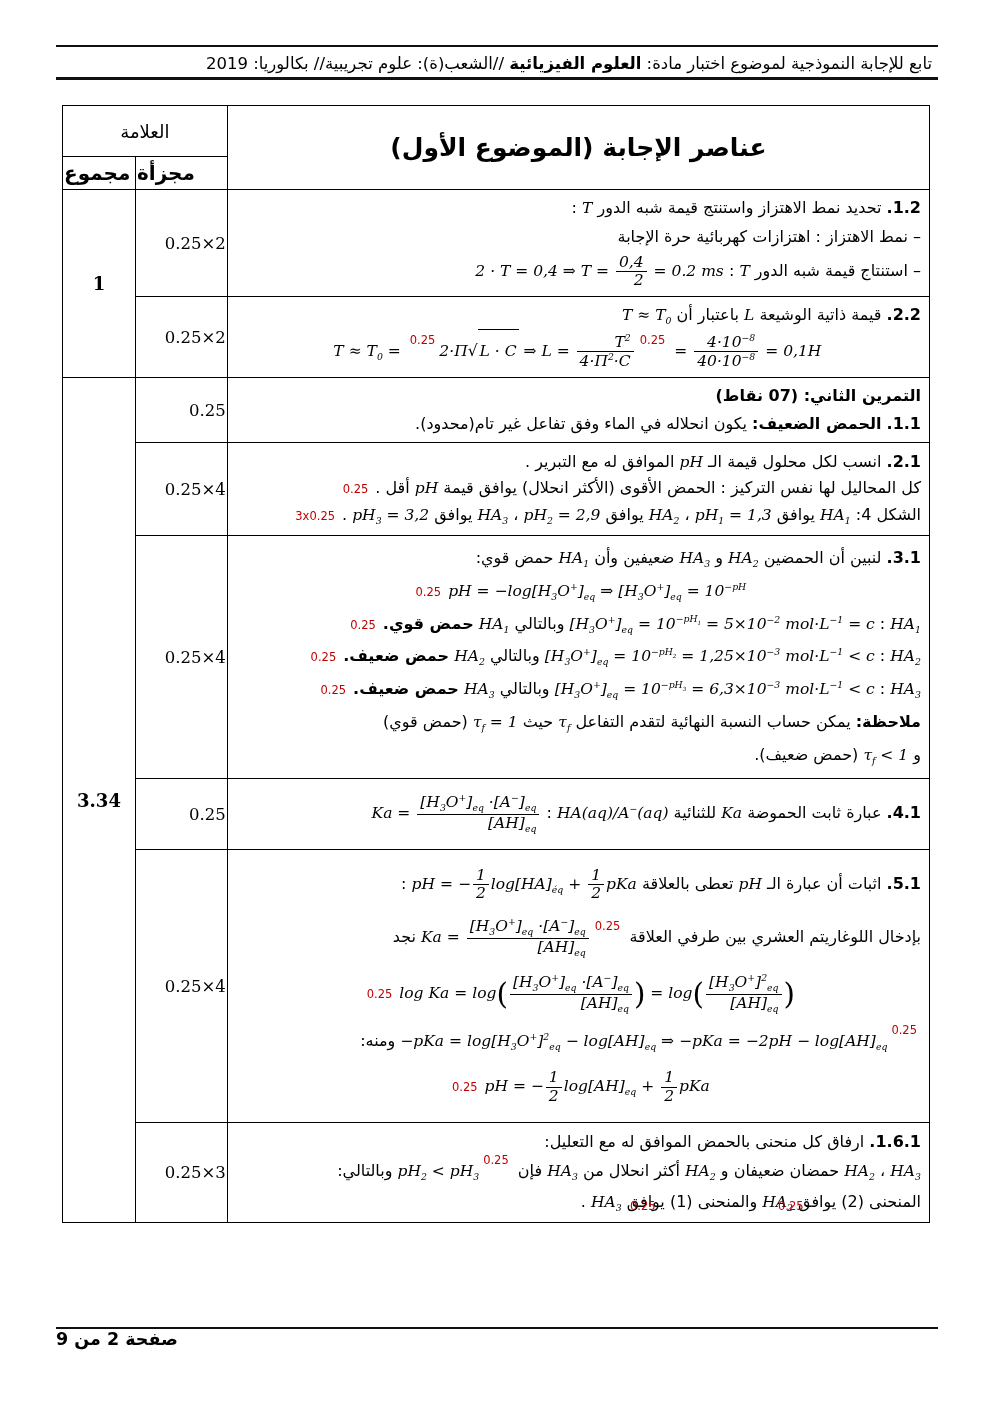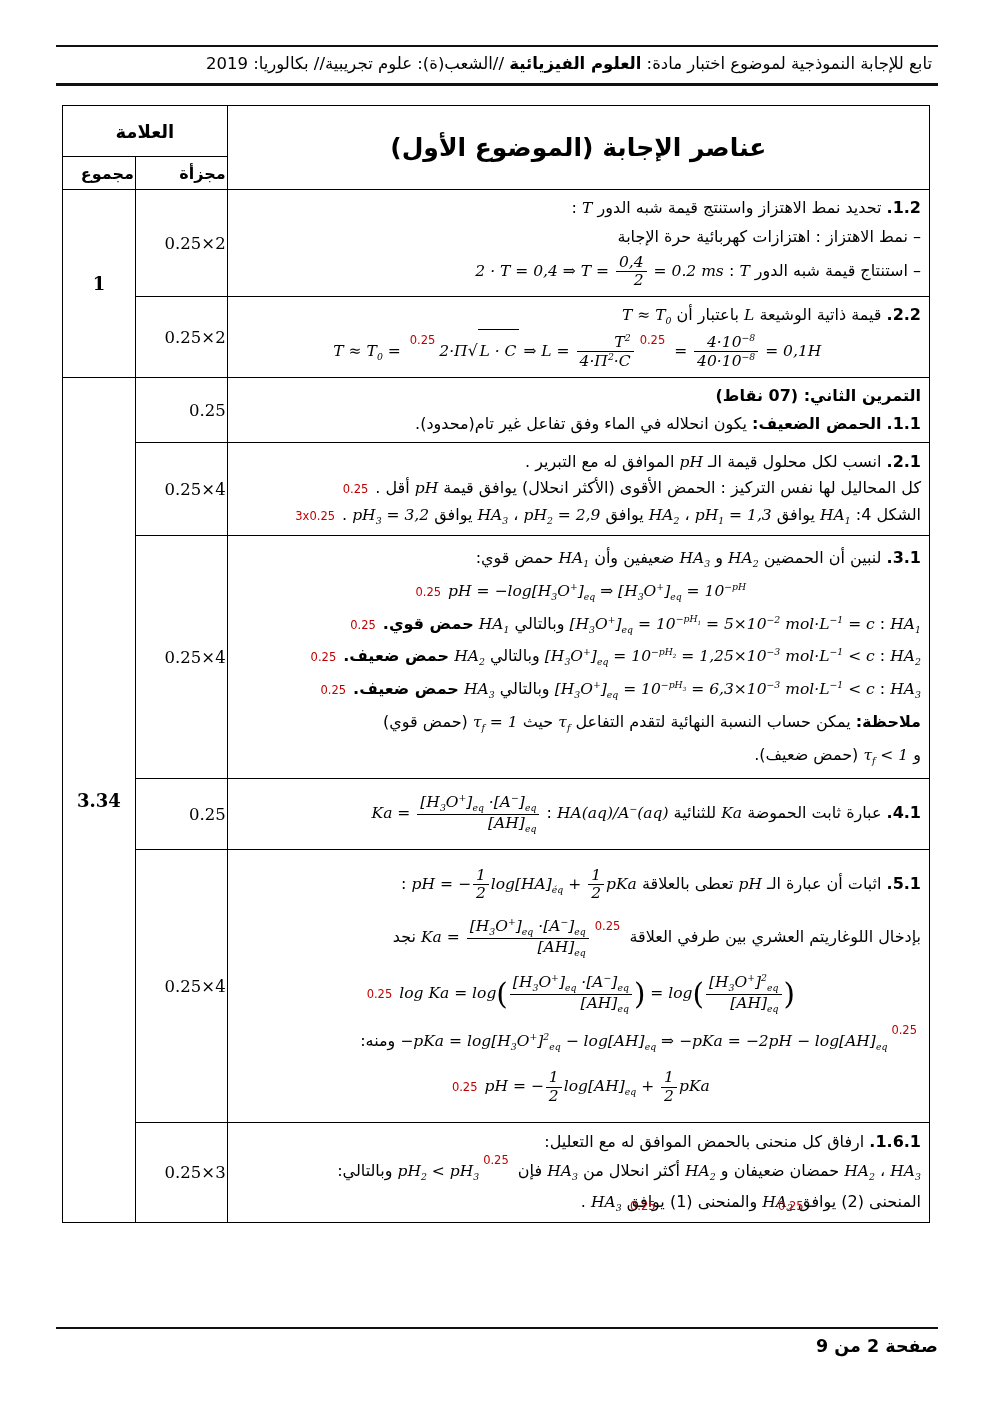"تابع للإجابة النموذجية لموضوع اختبار" #hdr { padding: 7px 6px 10px 6px -> 7px 6px 4px 6px }
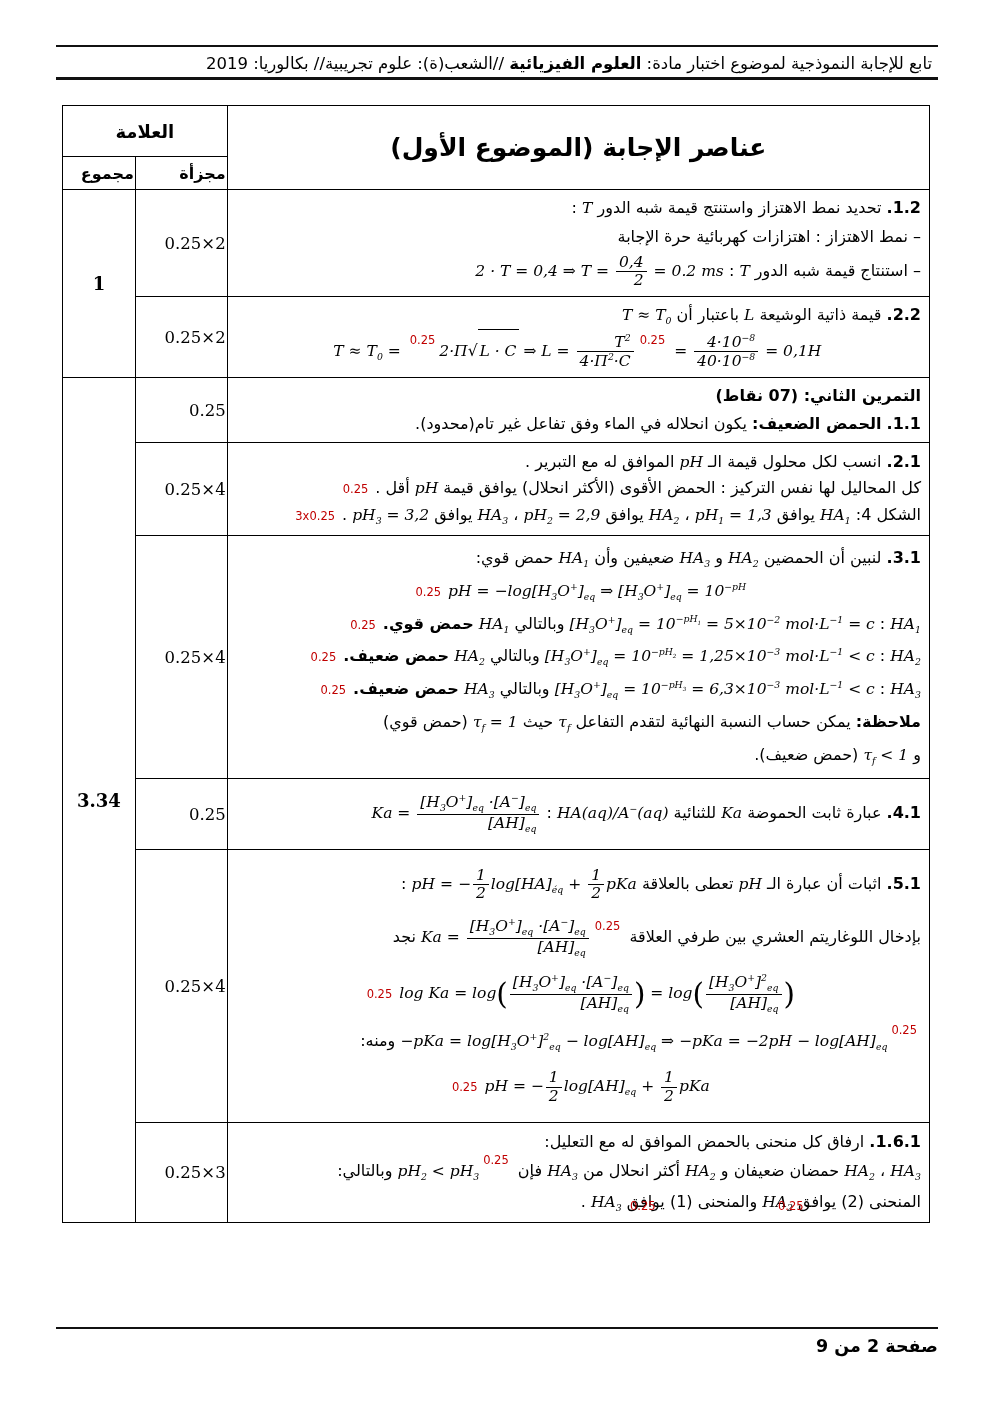"العلامة" th.hdr-mark { font-weight: bold -> normal }
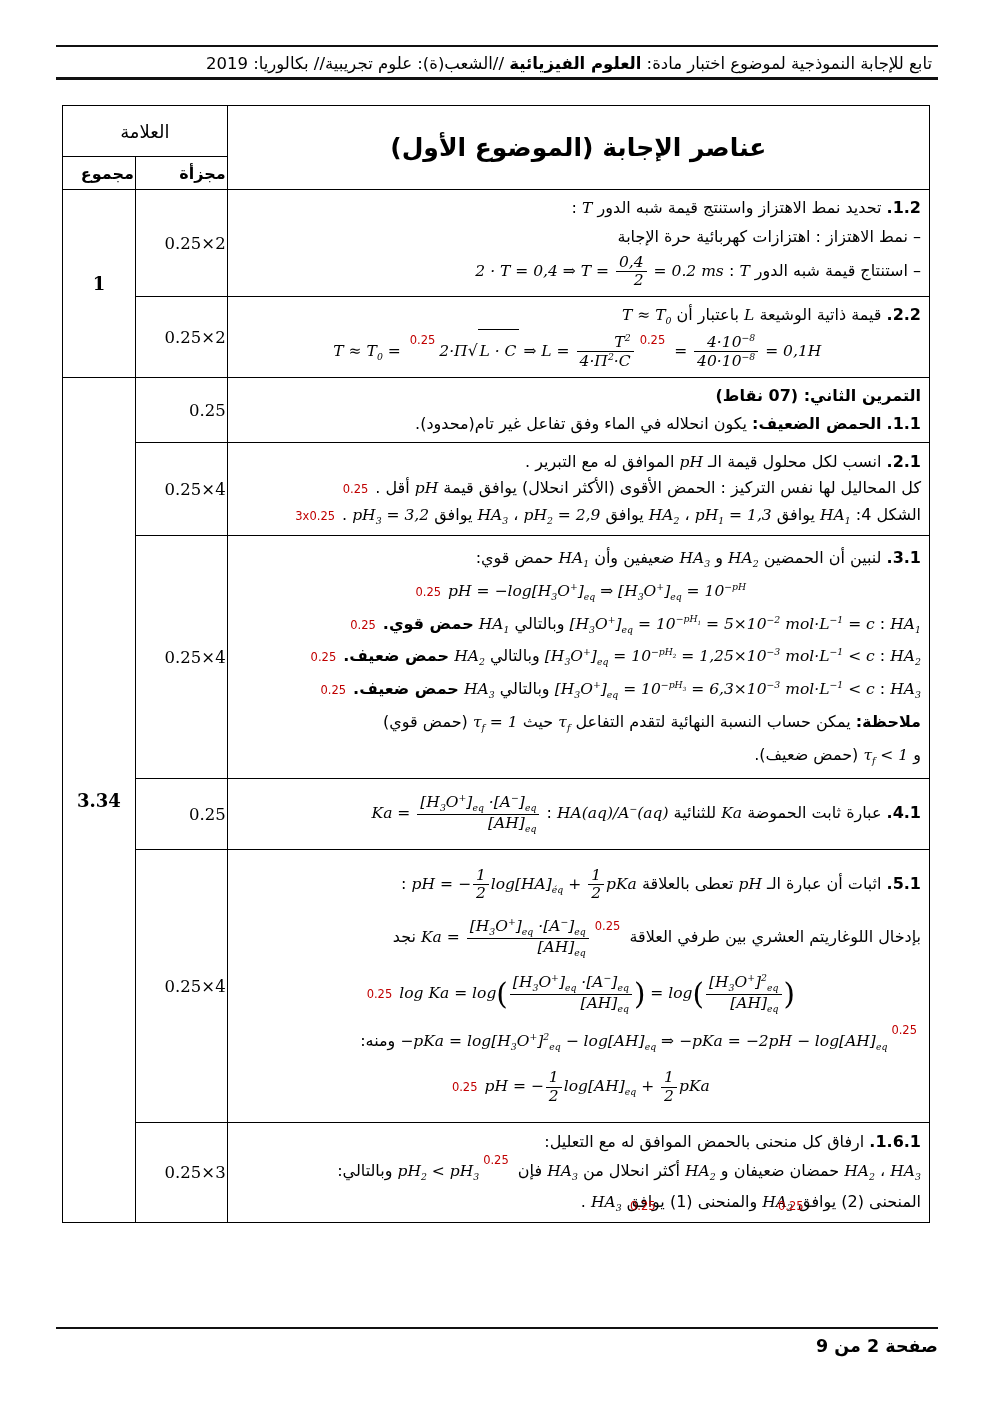"مجموع" th.hdr-sub { font-size: 16px -> 20px; text-align: right -> left }
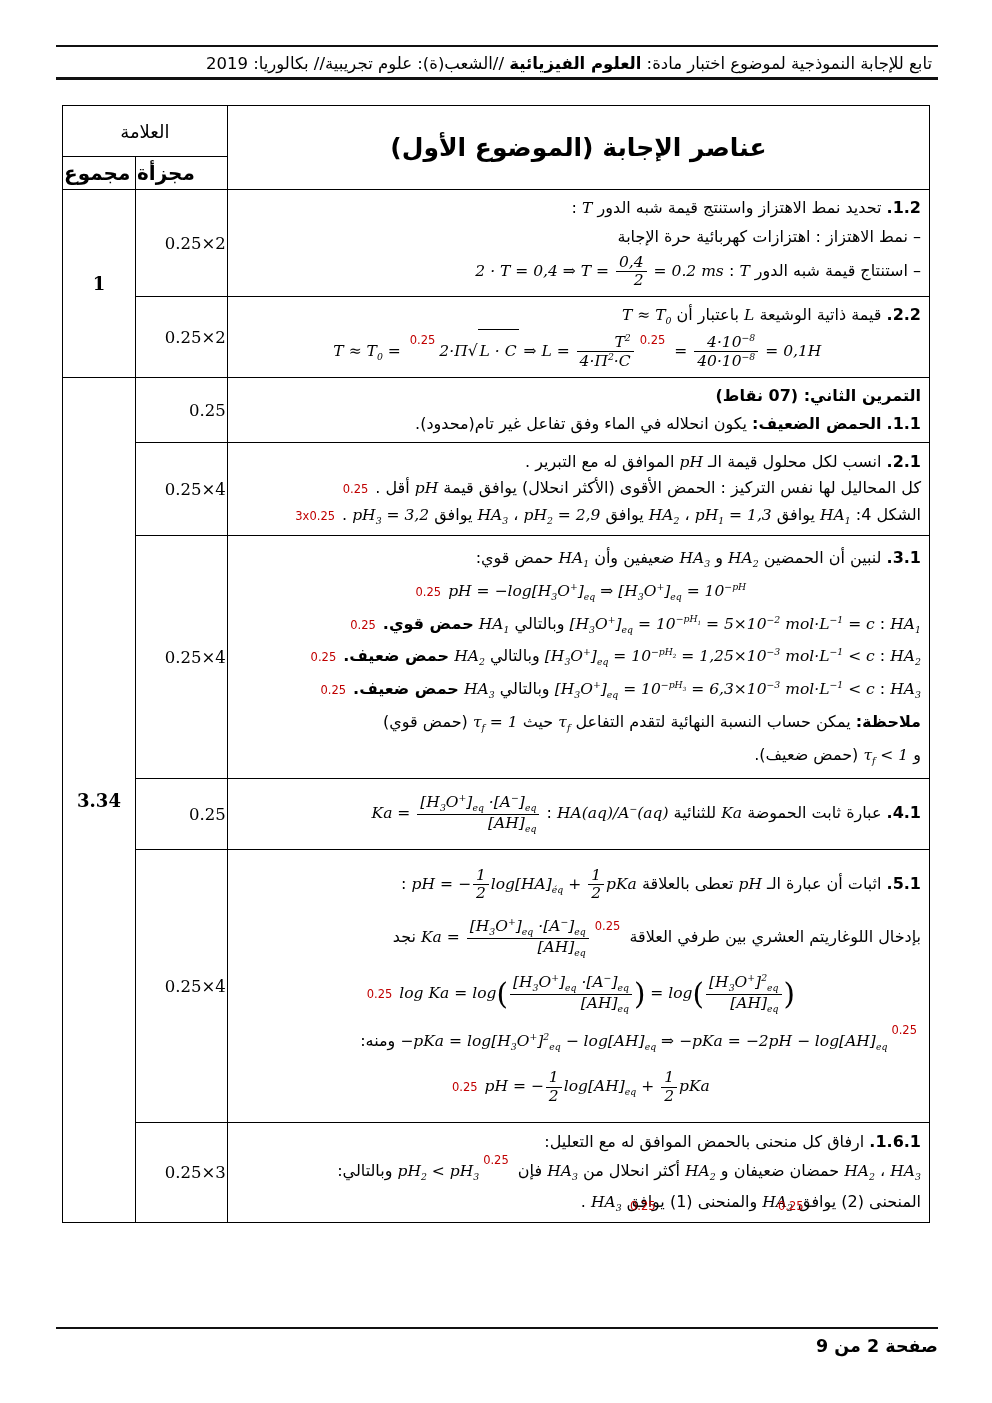"صفحة 2 من 9" #ftr { padding-top: 7px -> none; text-align: right -> left }
